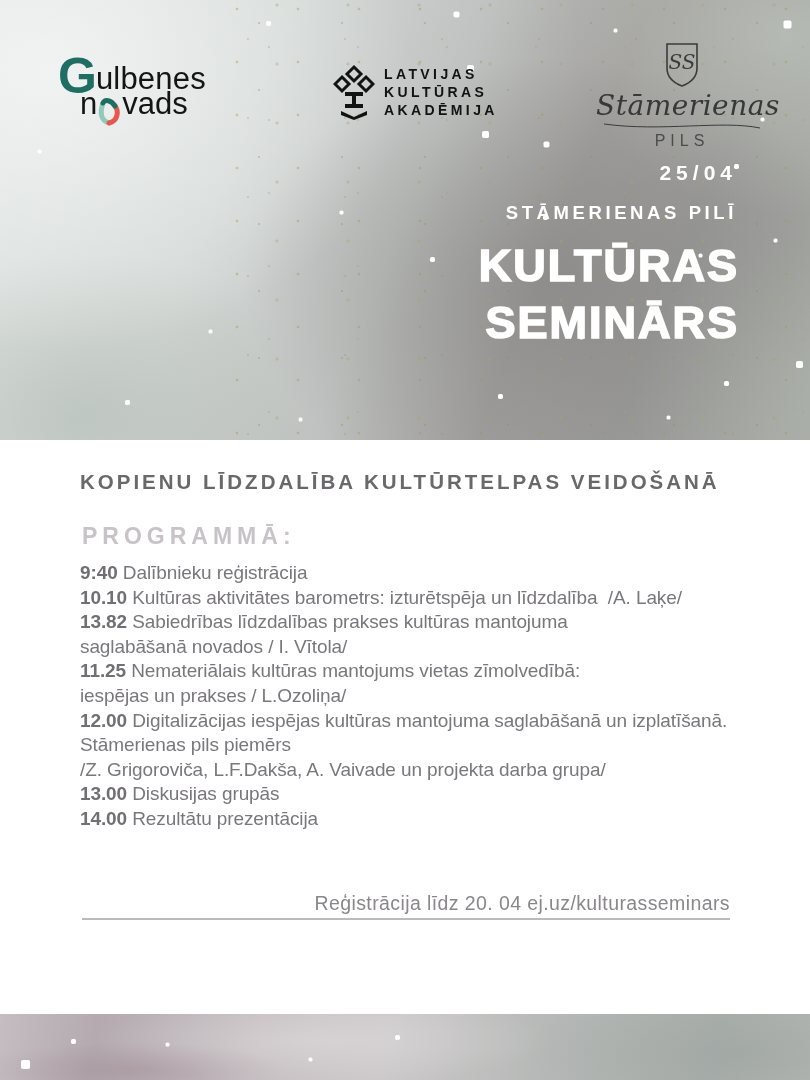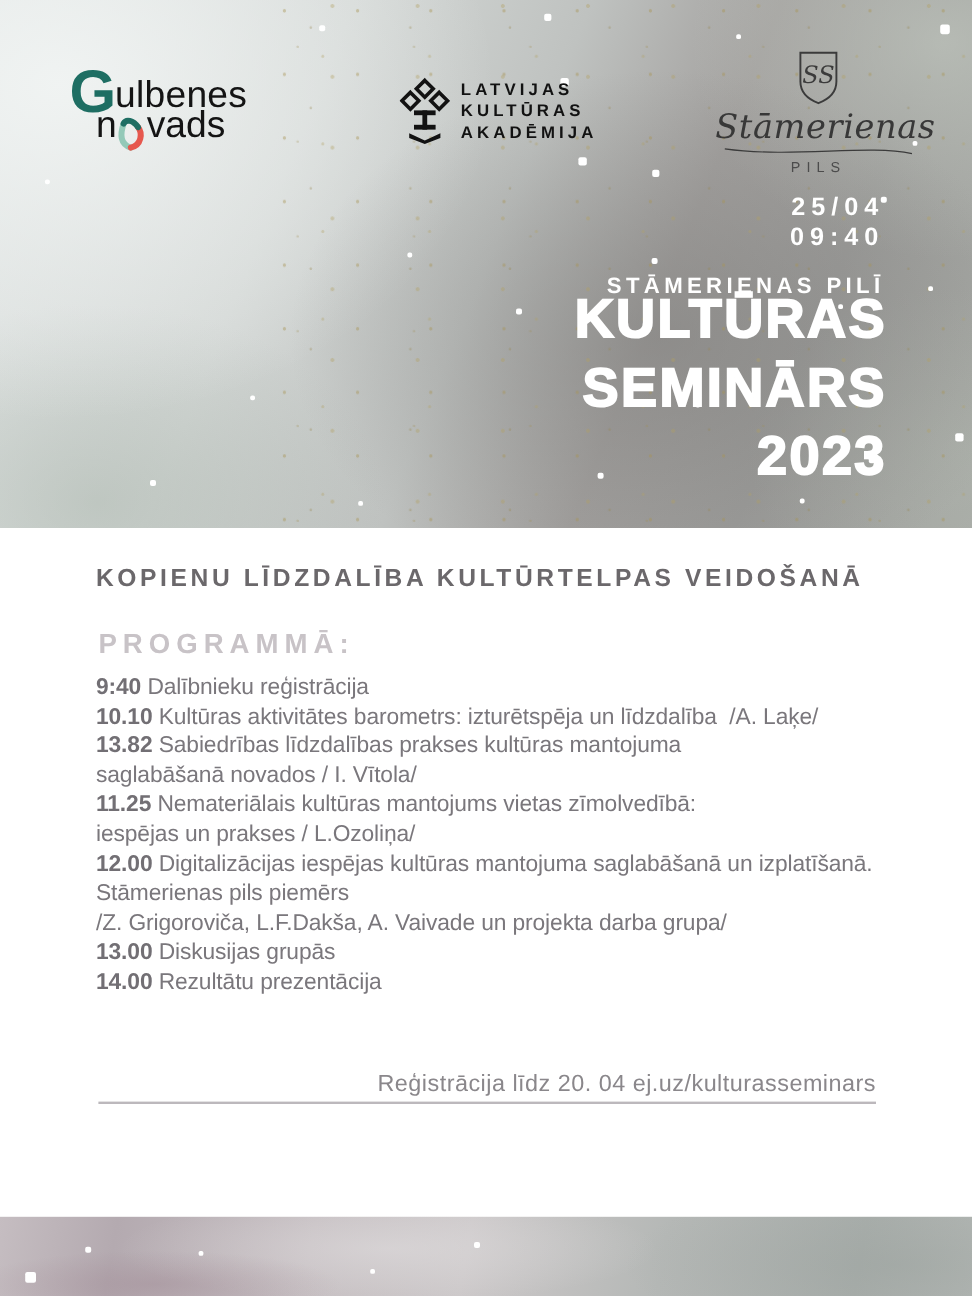"PILS" .stam-sub { font-size: 12px -> 16px }
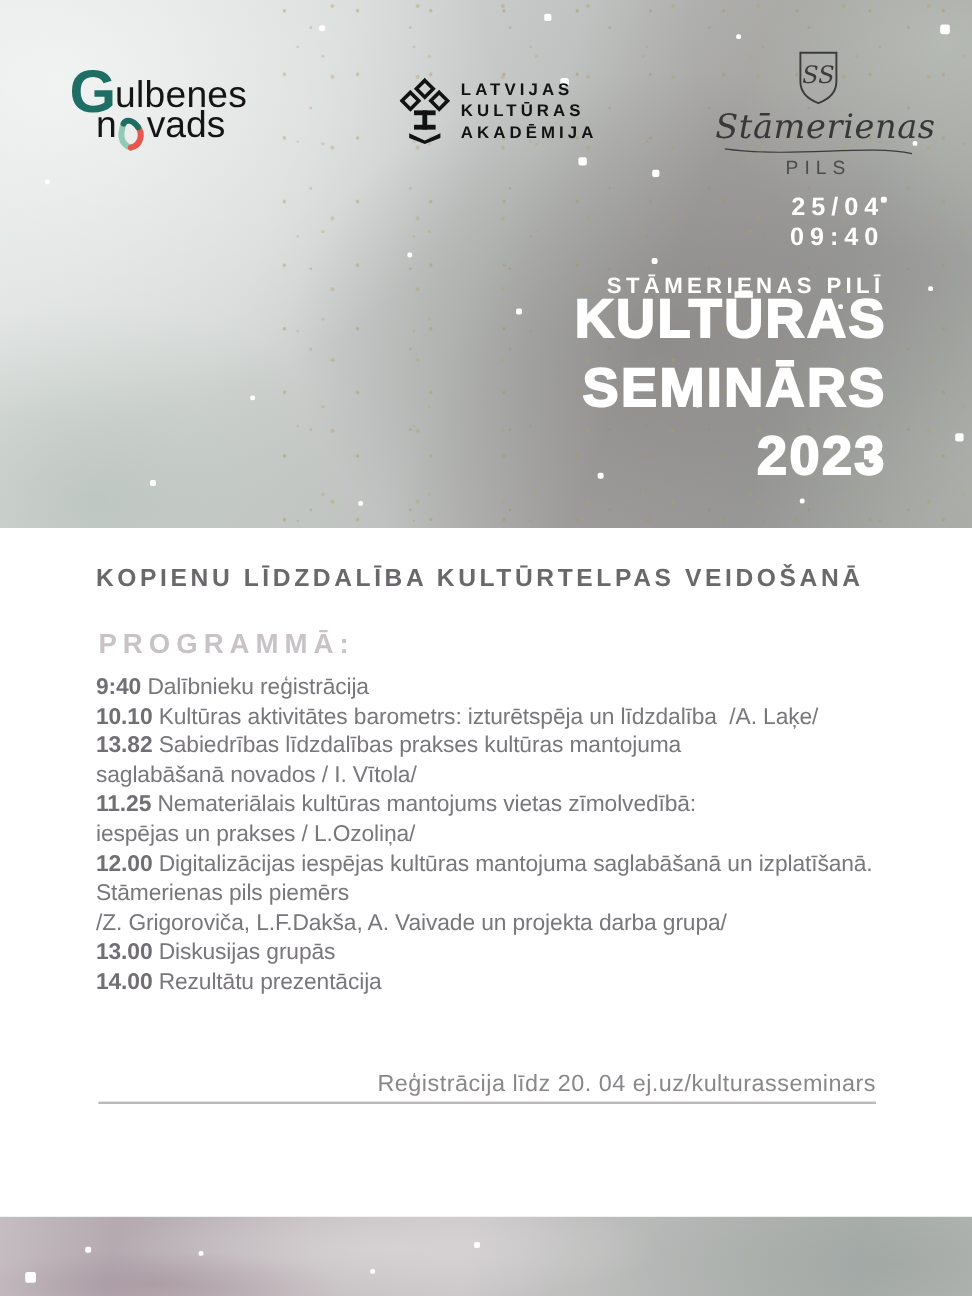"09:40" div.hm-time { html: <div>09:40</div> -> none }
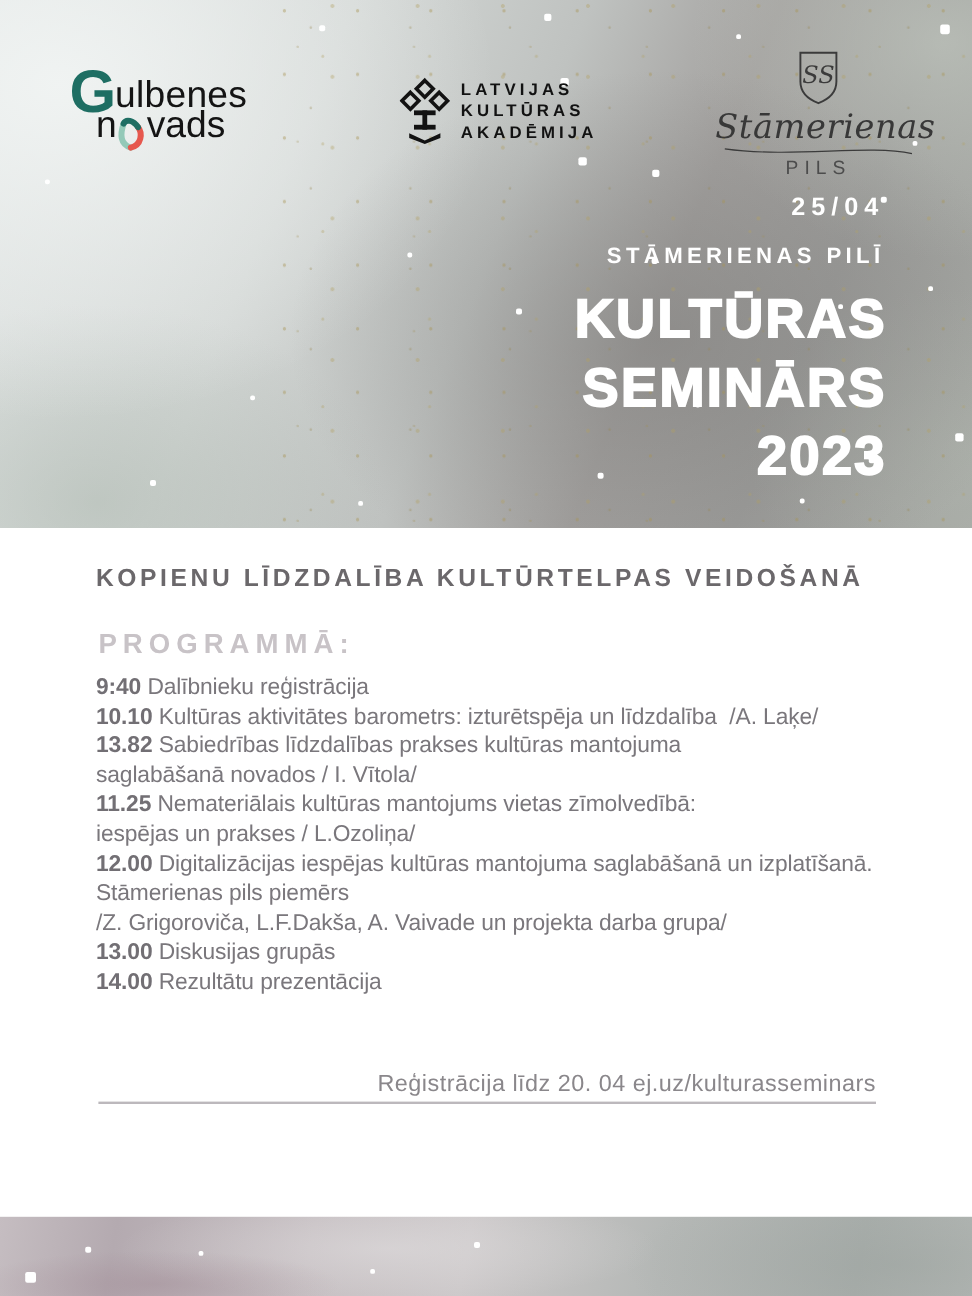"2023" div { html: <div>2023</div> -> none }
